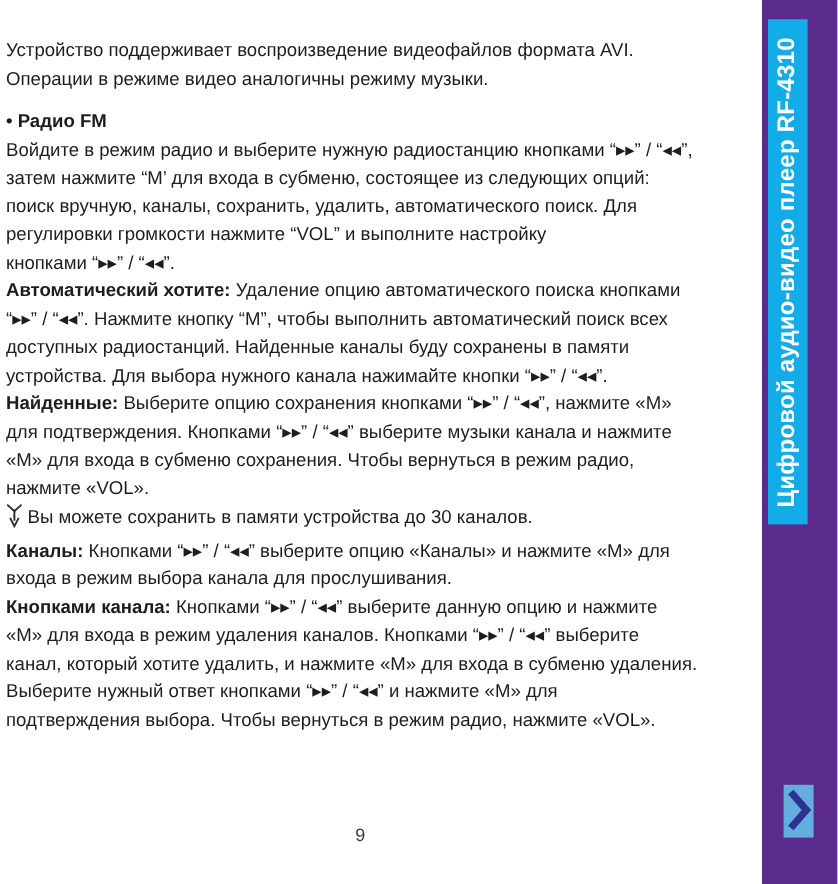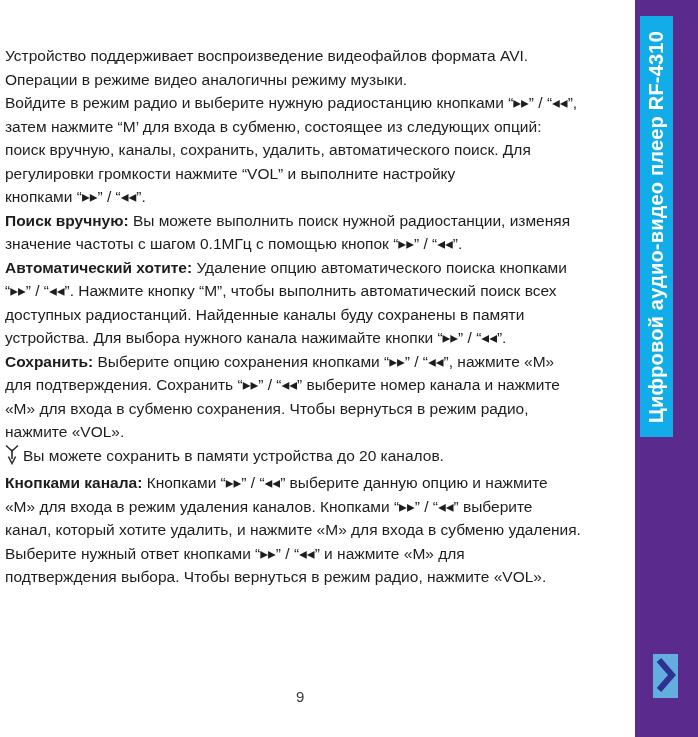"Устройство поддерживает воспроизведение" .content { top: 44px -> 31px }
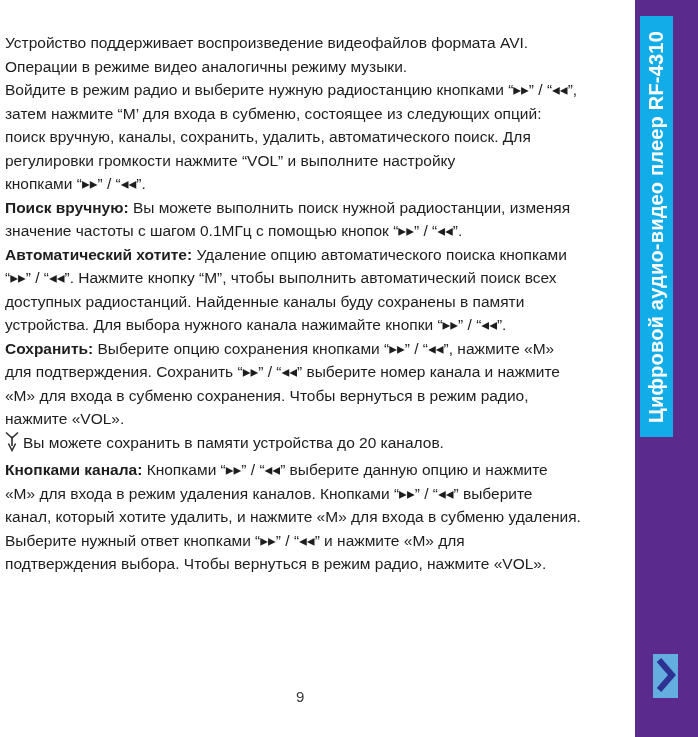"• Радио FM" p.radio-heading { html: none -> <p>• Радио FM</p> }
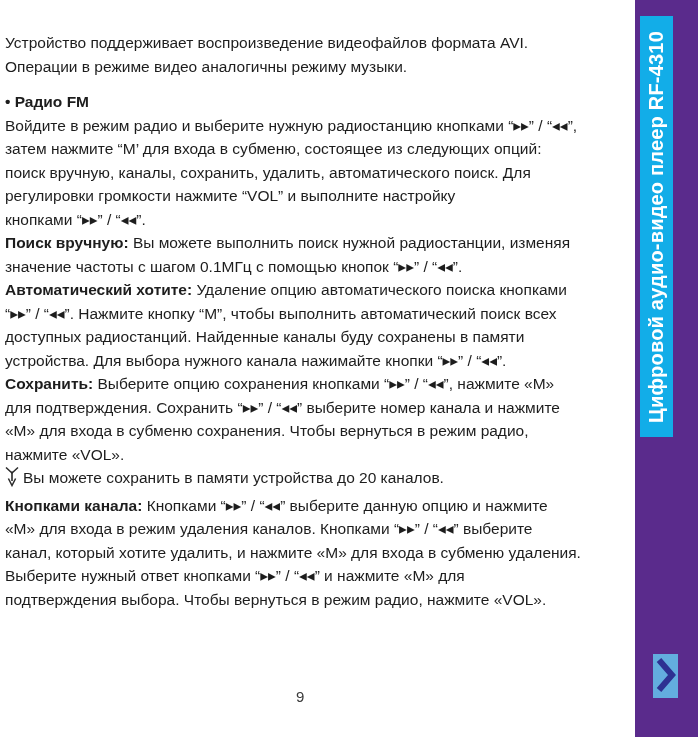"Поиск вручную: Вы можете выполнить" p { html: <p><b>Поиск вручную:</b><span> Вы можете выполнить поиск нужной радиостанции, изменяя значение частоты с шагом 0.1МГц с помощью кнопок “▸▸” / “◂◂”.</span></p> -> none }
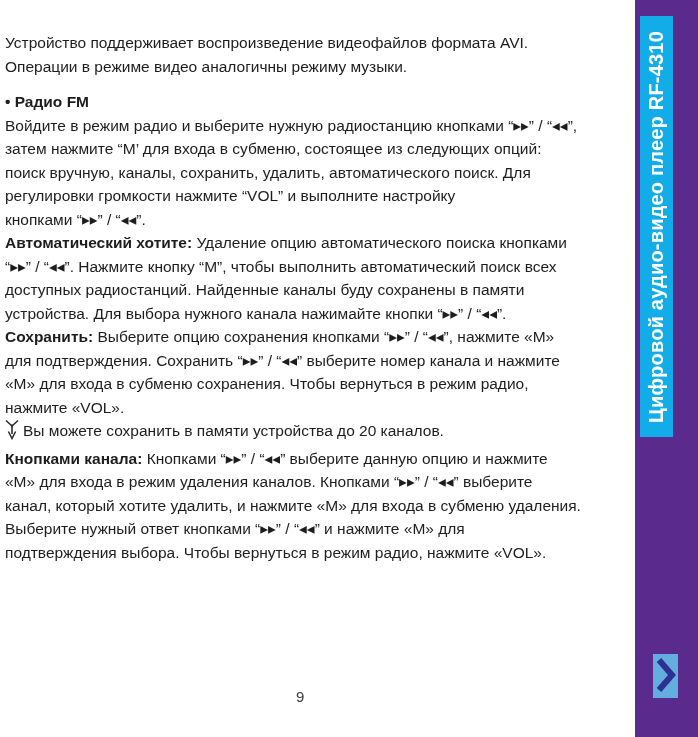"Сохранить:" b { text: Сохранить -> Найденные }
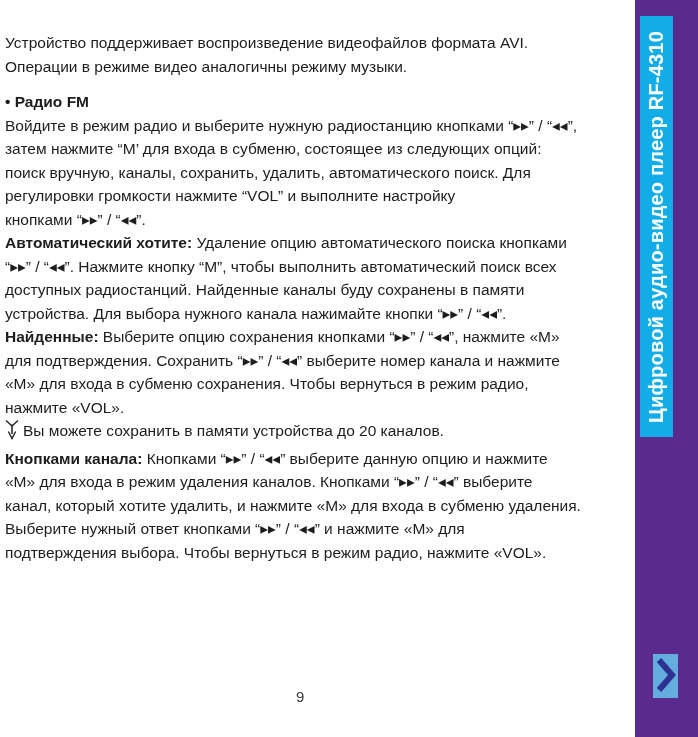"Выберите опцию сохранения кнопками “▸▸”" span { text: Сохранить “▸▸” / “◂◂” выберите номер -> Кнопками “▸▸” / “◂◂” выберите музыки }
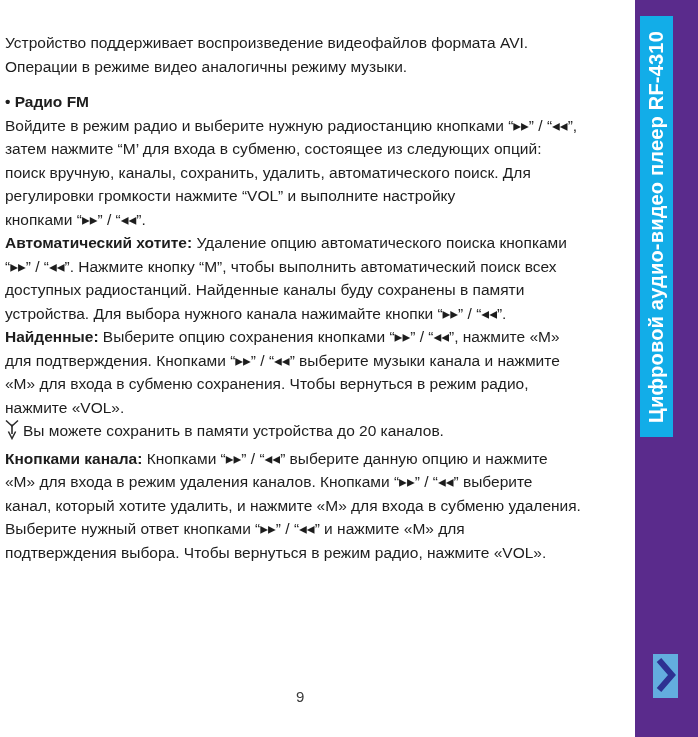"Вы можете сохранить в памяти" span { text: 20 -> 30 }
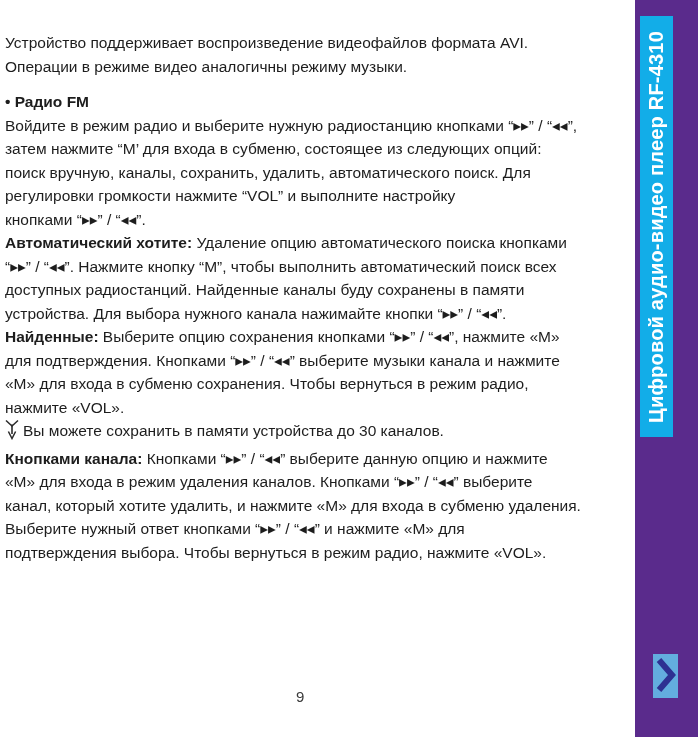"Каналы: Кнопками “▸▸” / “◂◂”" p { html: none -> <p><b>Каналы:</b><span> Кнопками “▸▸” / “◂◂” выберите опцию «Каналы» и нажмите «М» для входа в режим выбора канала для прослушивания.</span></p> }
